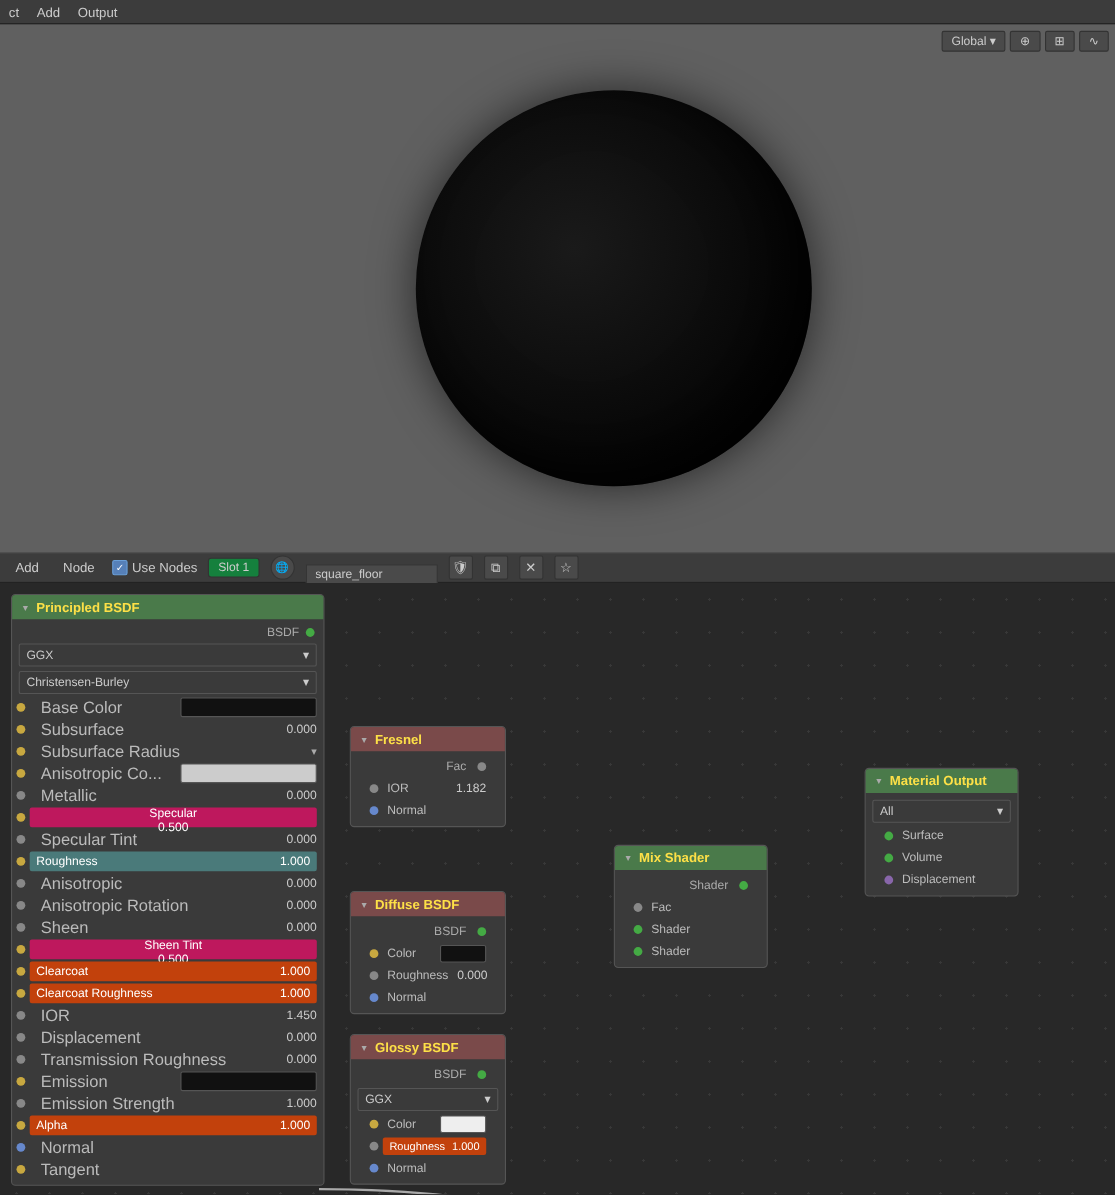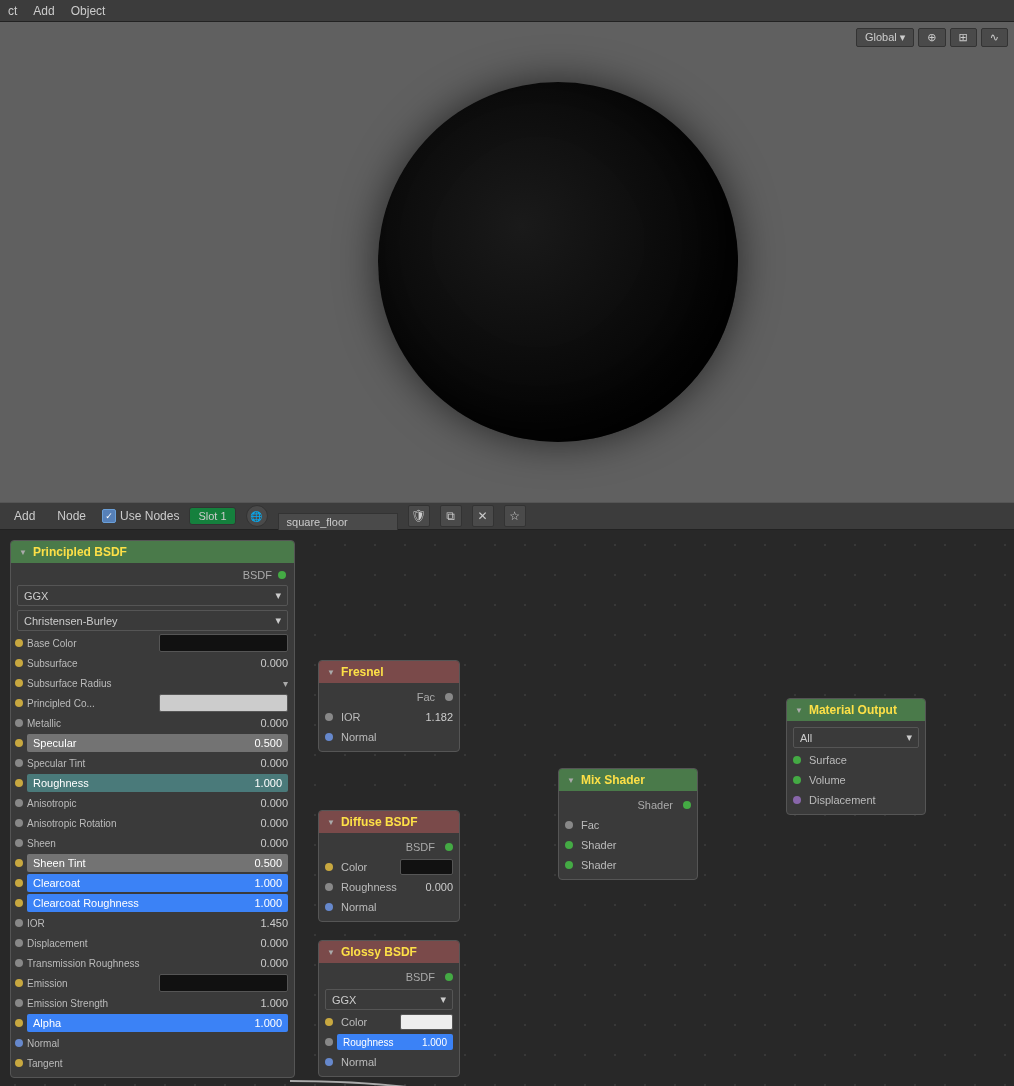"Object" span { text: Object -> Output }
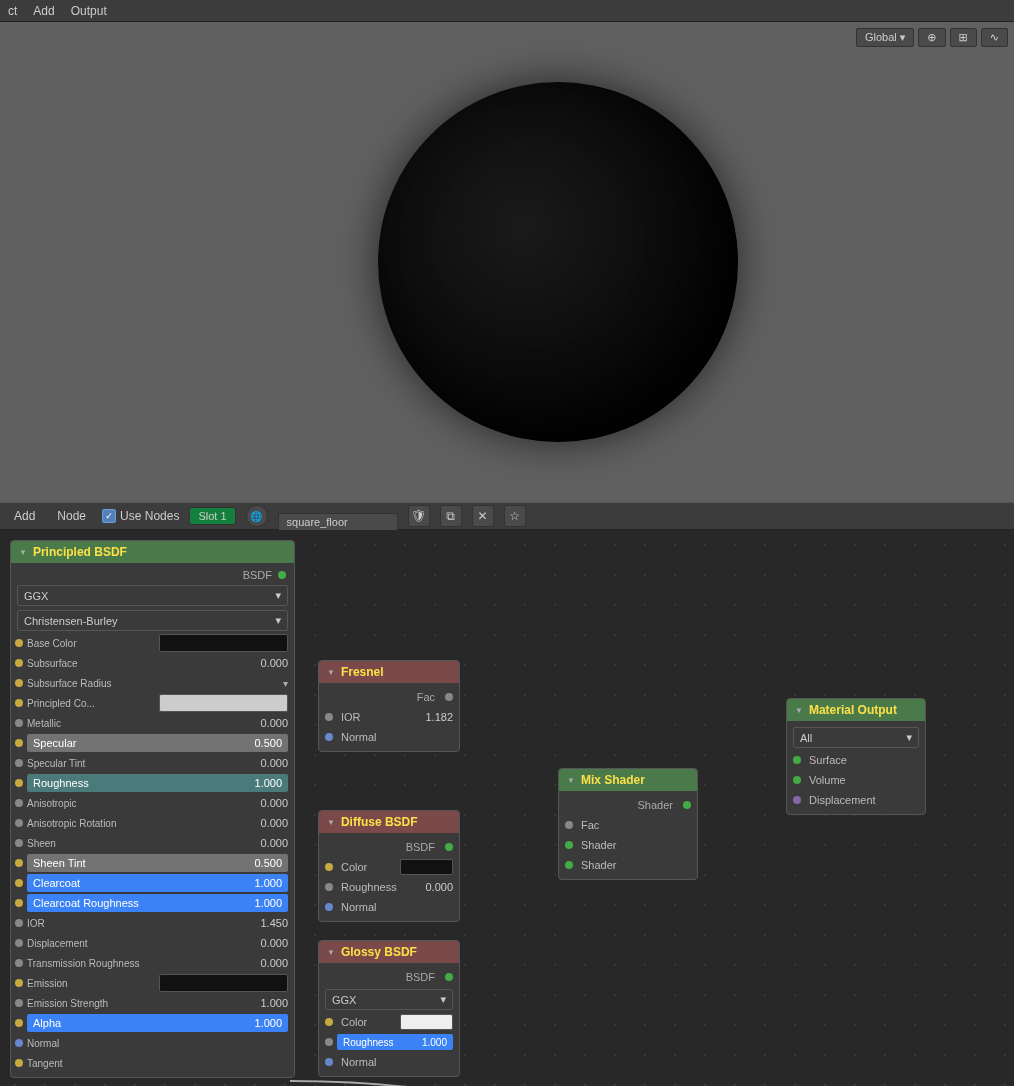"Base Color" .prop-name { font-size: 10px -> 15px; margin-left: none -> 10px }
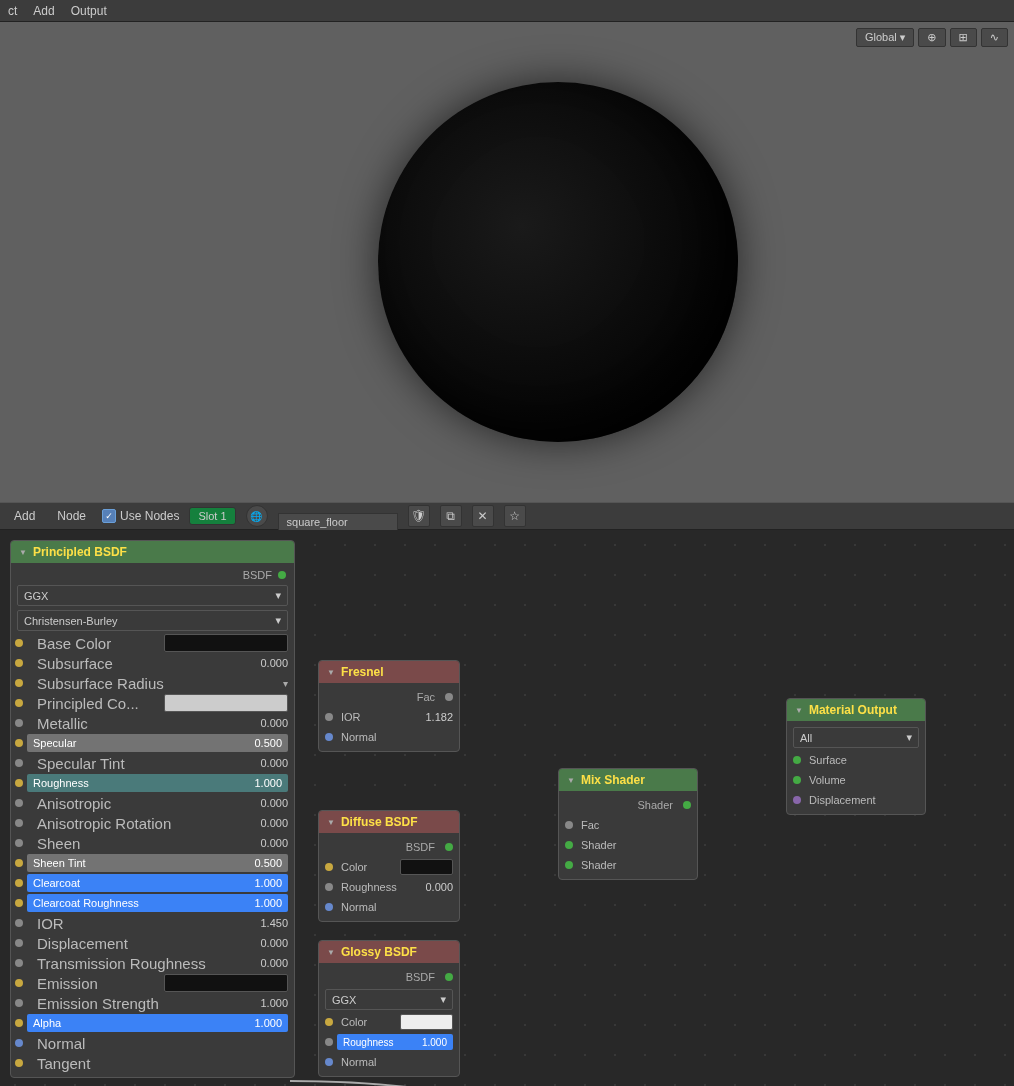"Principled Co..." span.prop-name { text: Principled -> Anisotropic }
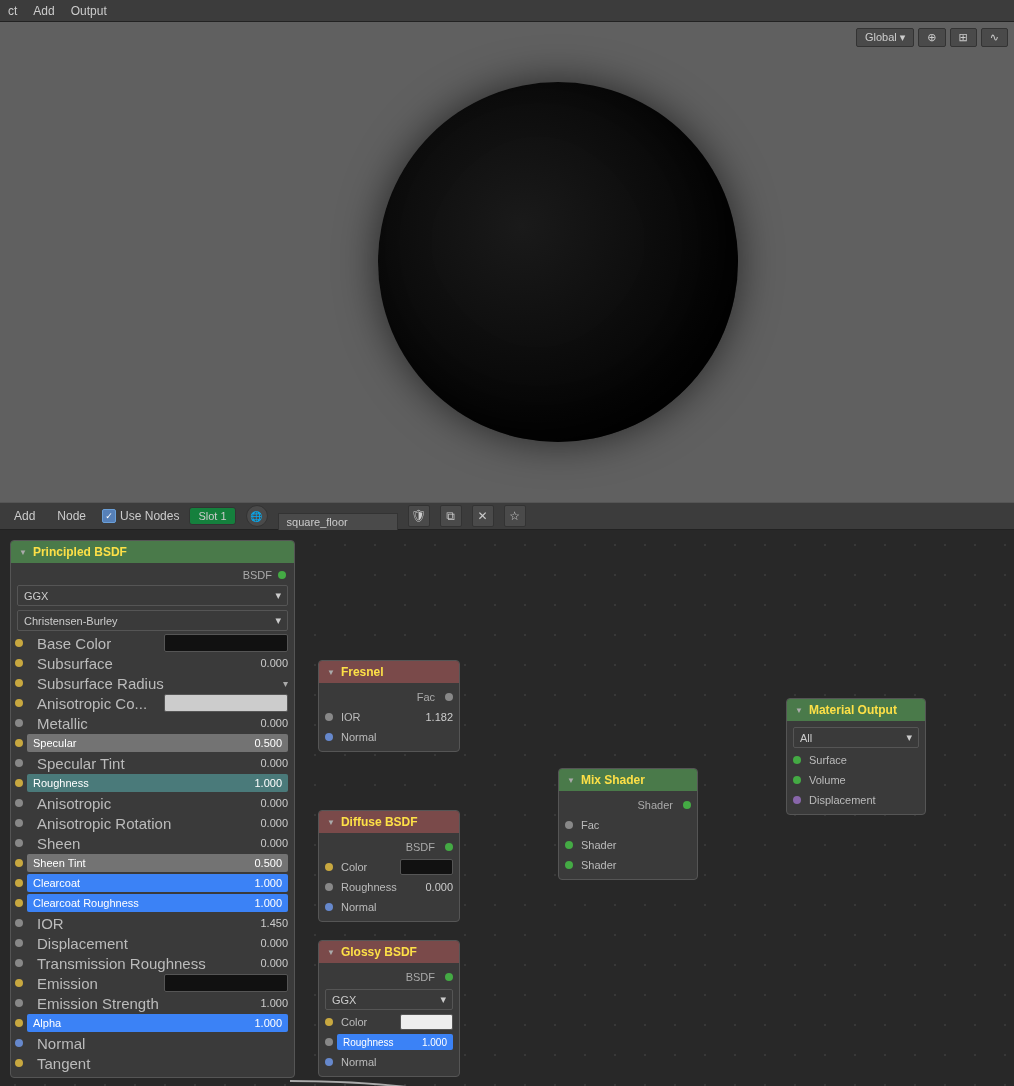"Fac" .node-prop-row { padding: 2px 6px -> 2px 17px }
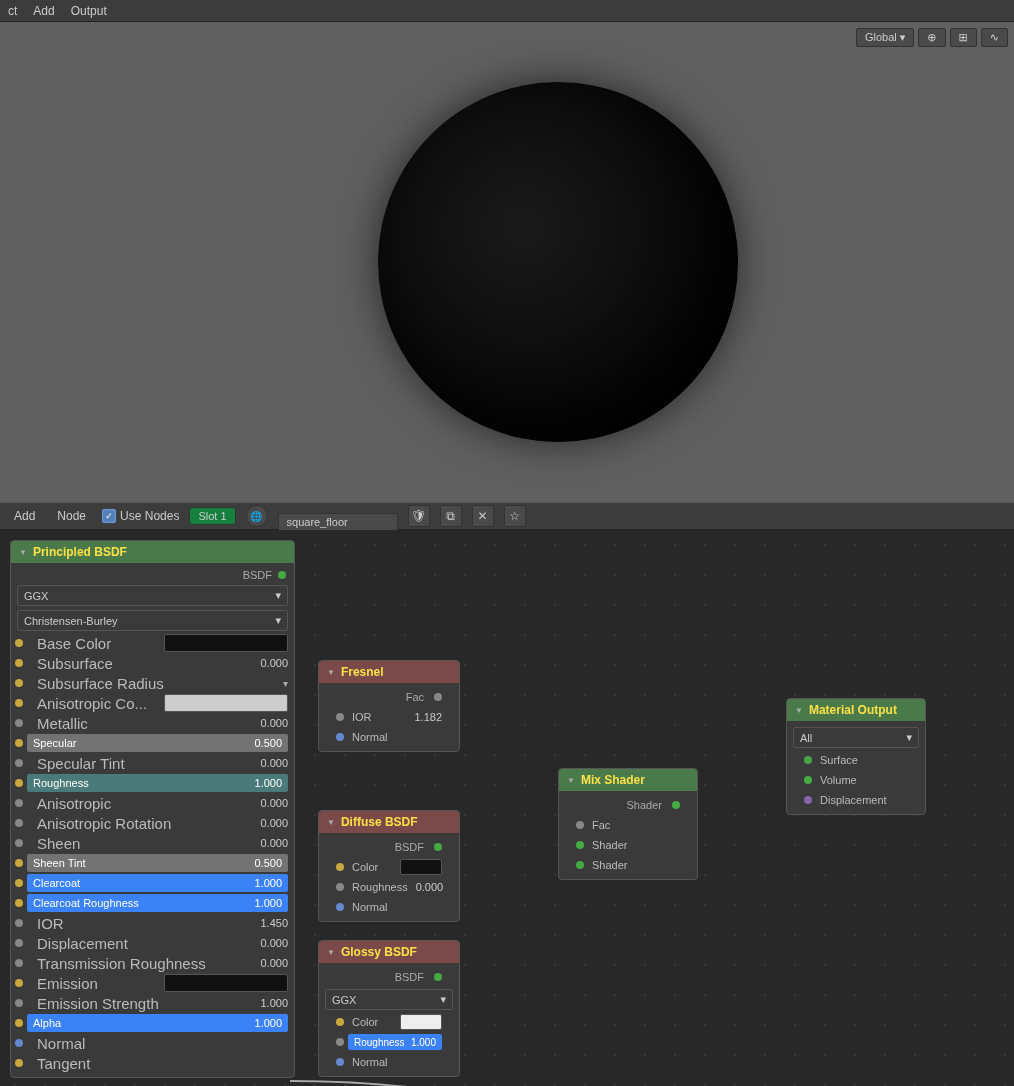"Specular" .prop-bar.blue-bar { background: #737373 -> #be185d; flex-direction: none -> column }
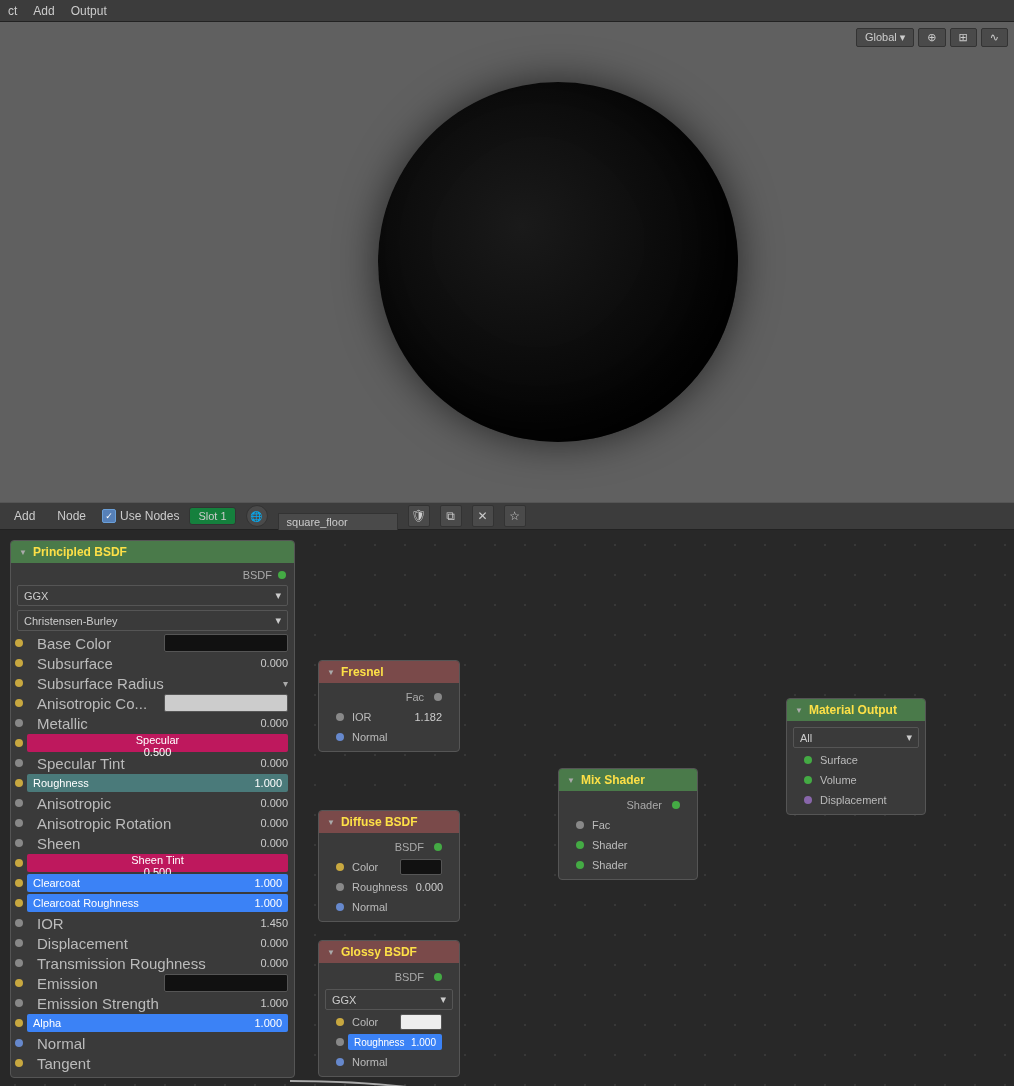"Clearcoat" .prop-bar.teal-bar { background: #3b82f6 -> #c2410c }
